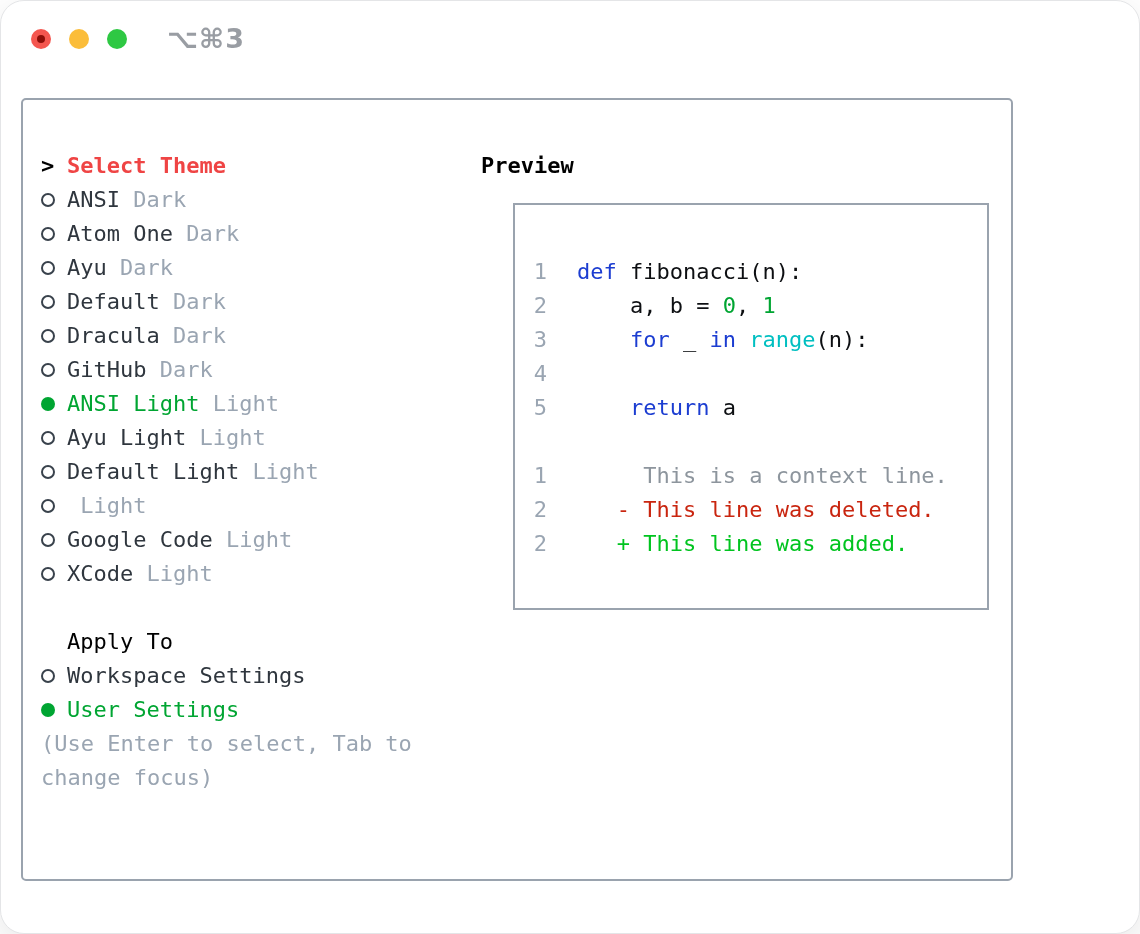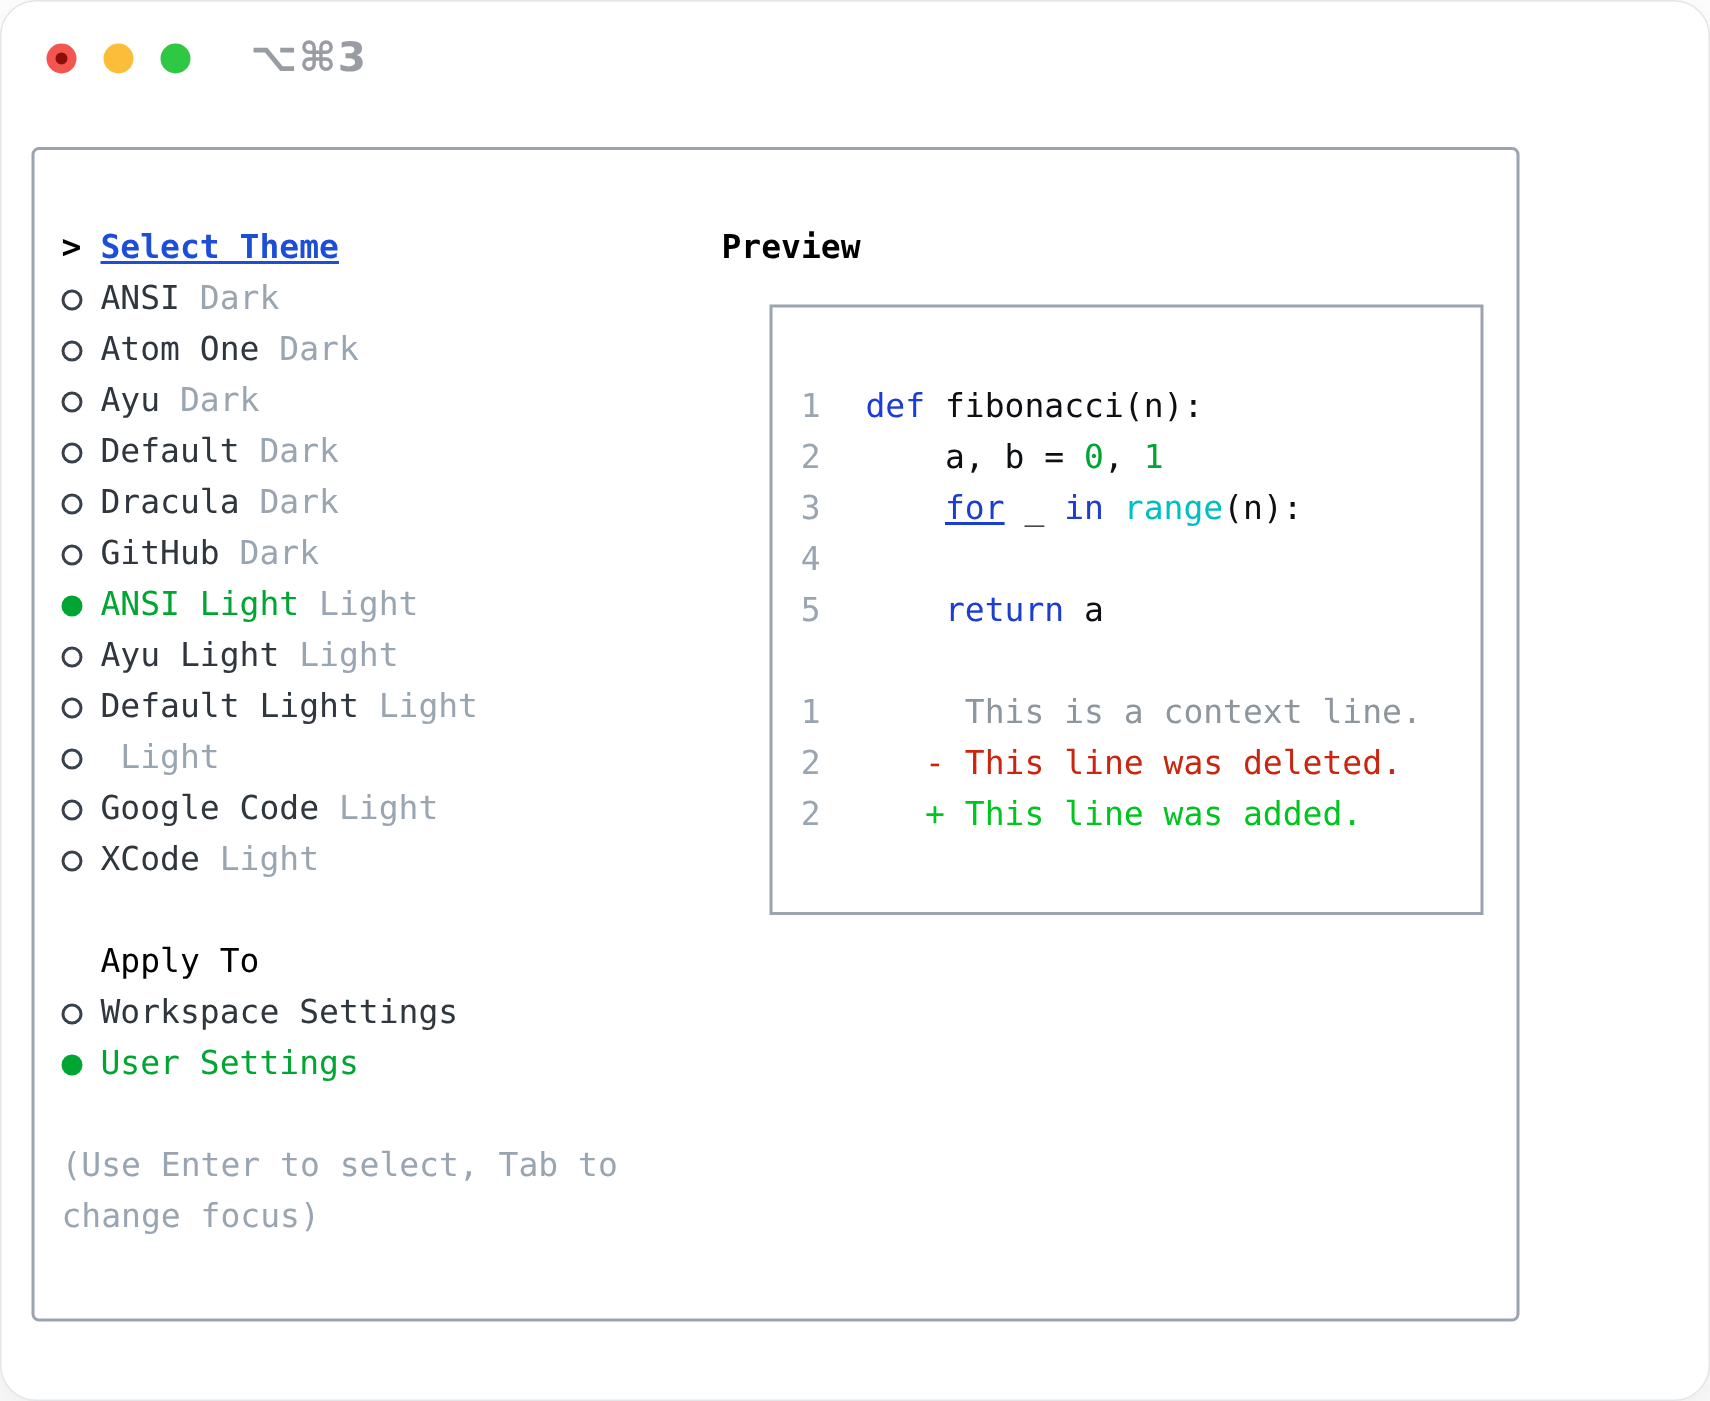"Select Theme" .bold-title { color: #1d4ed8 -> #ef4444; text-decoration: underline -> none }
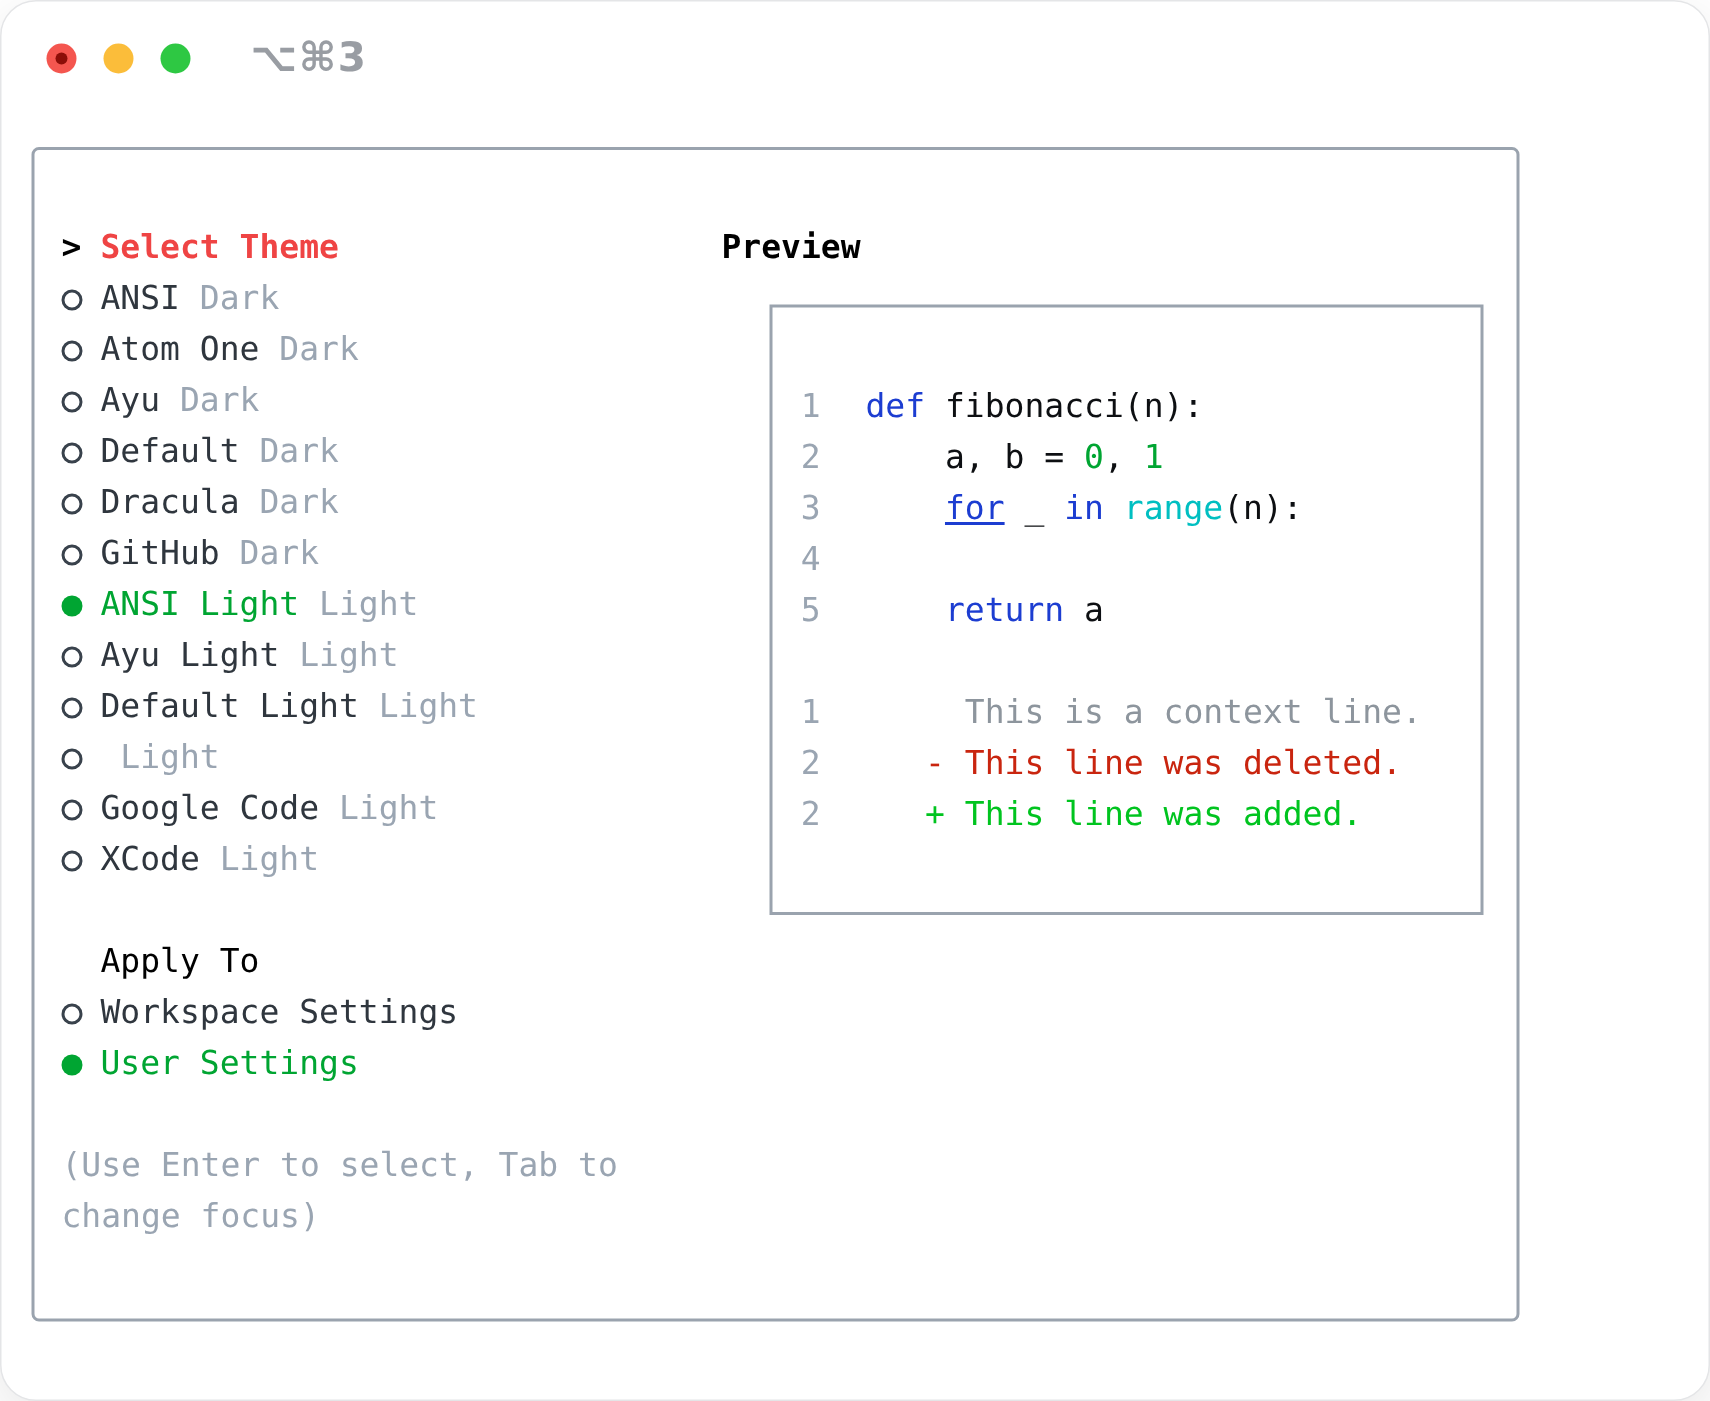"for" span { text-decoration: underline -> none }
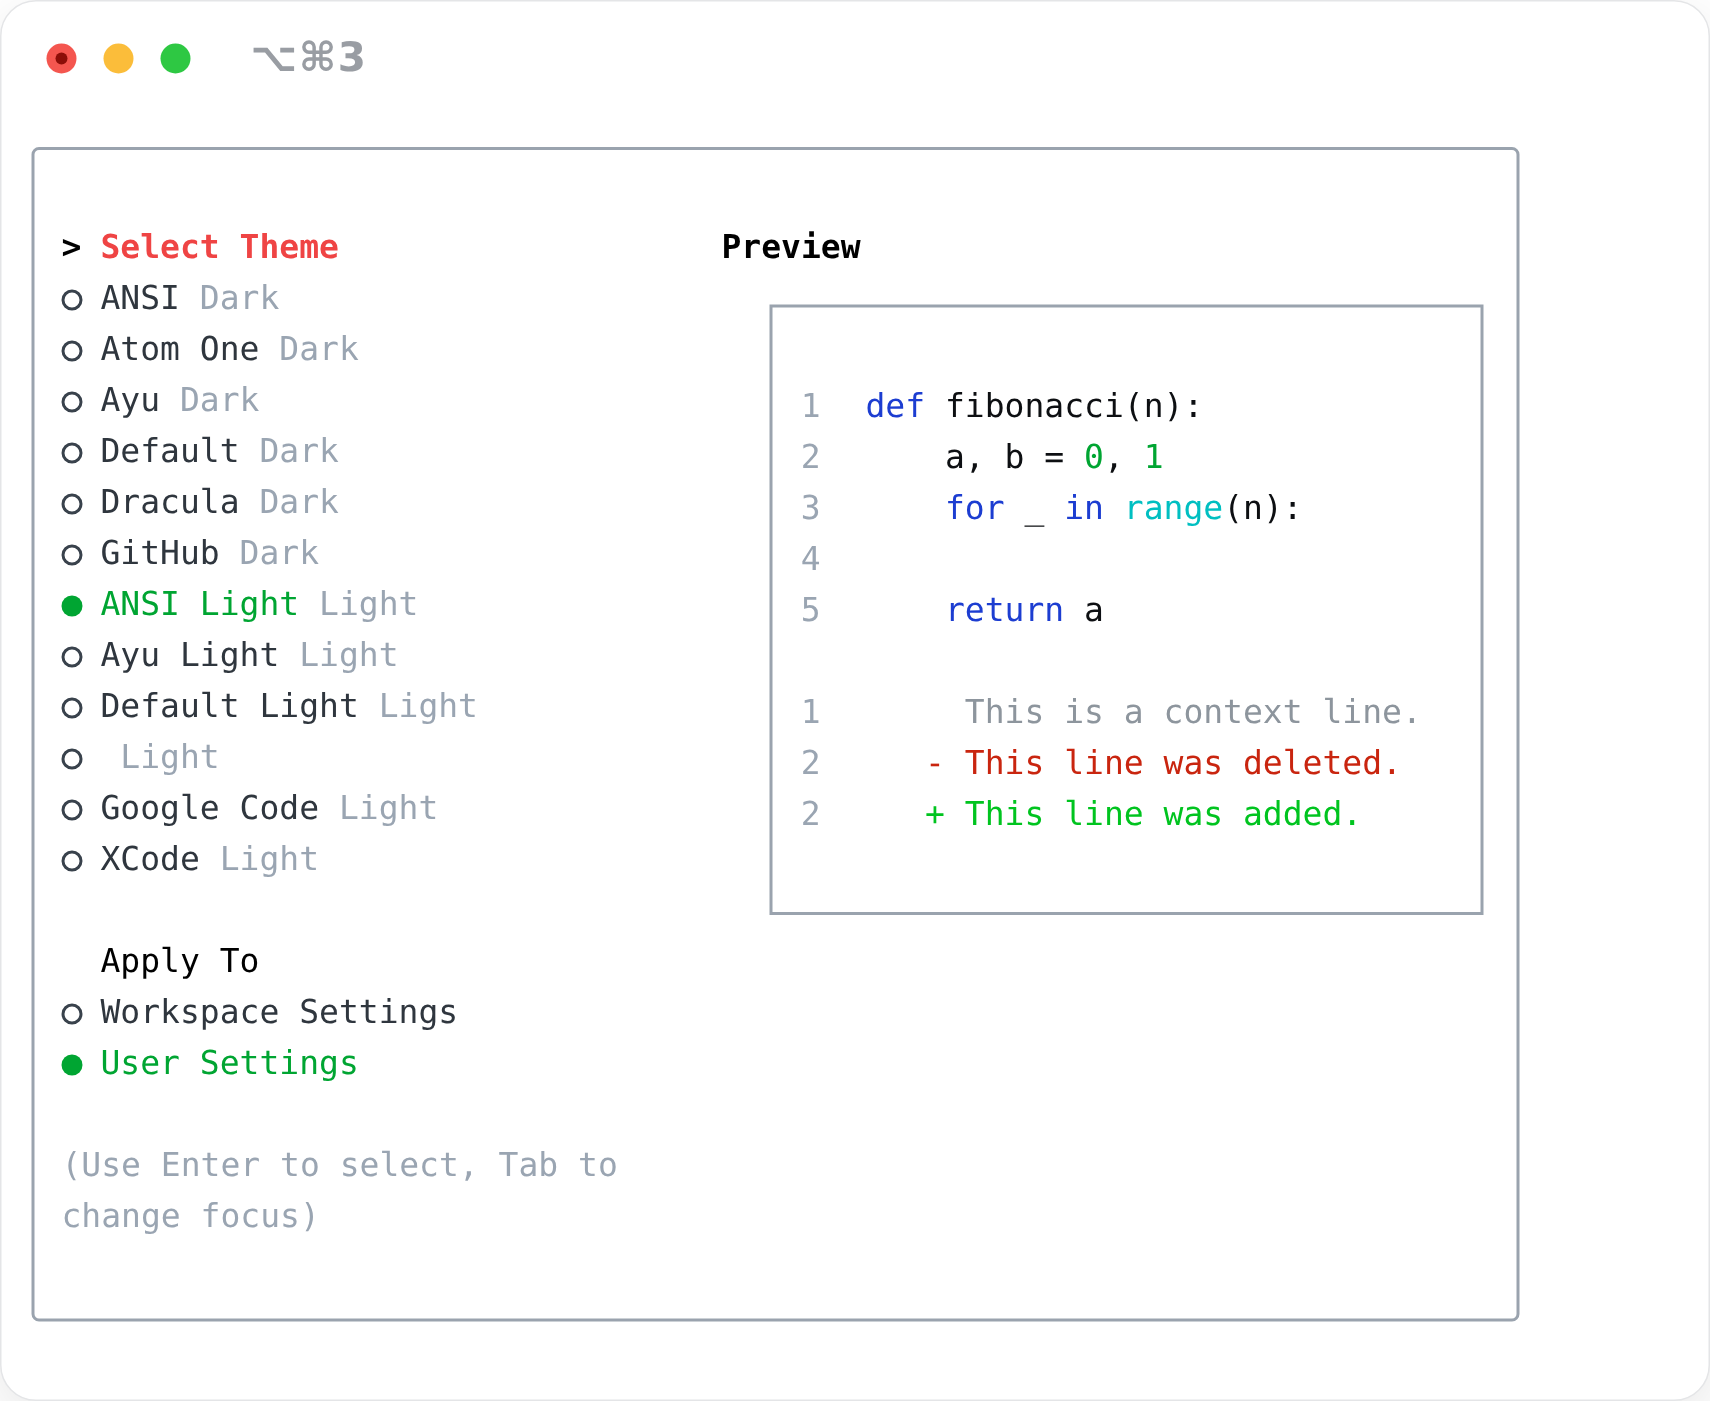"(Use Enter to select, Tab" .hint { margin-top: 34px -> none }
